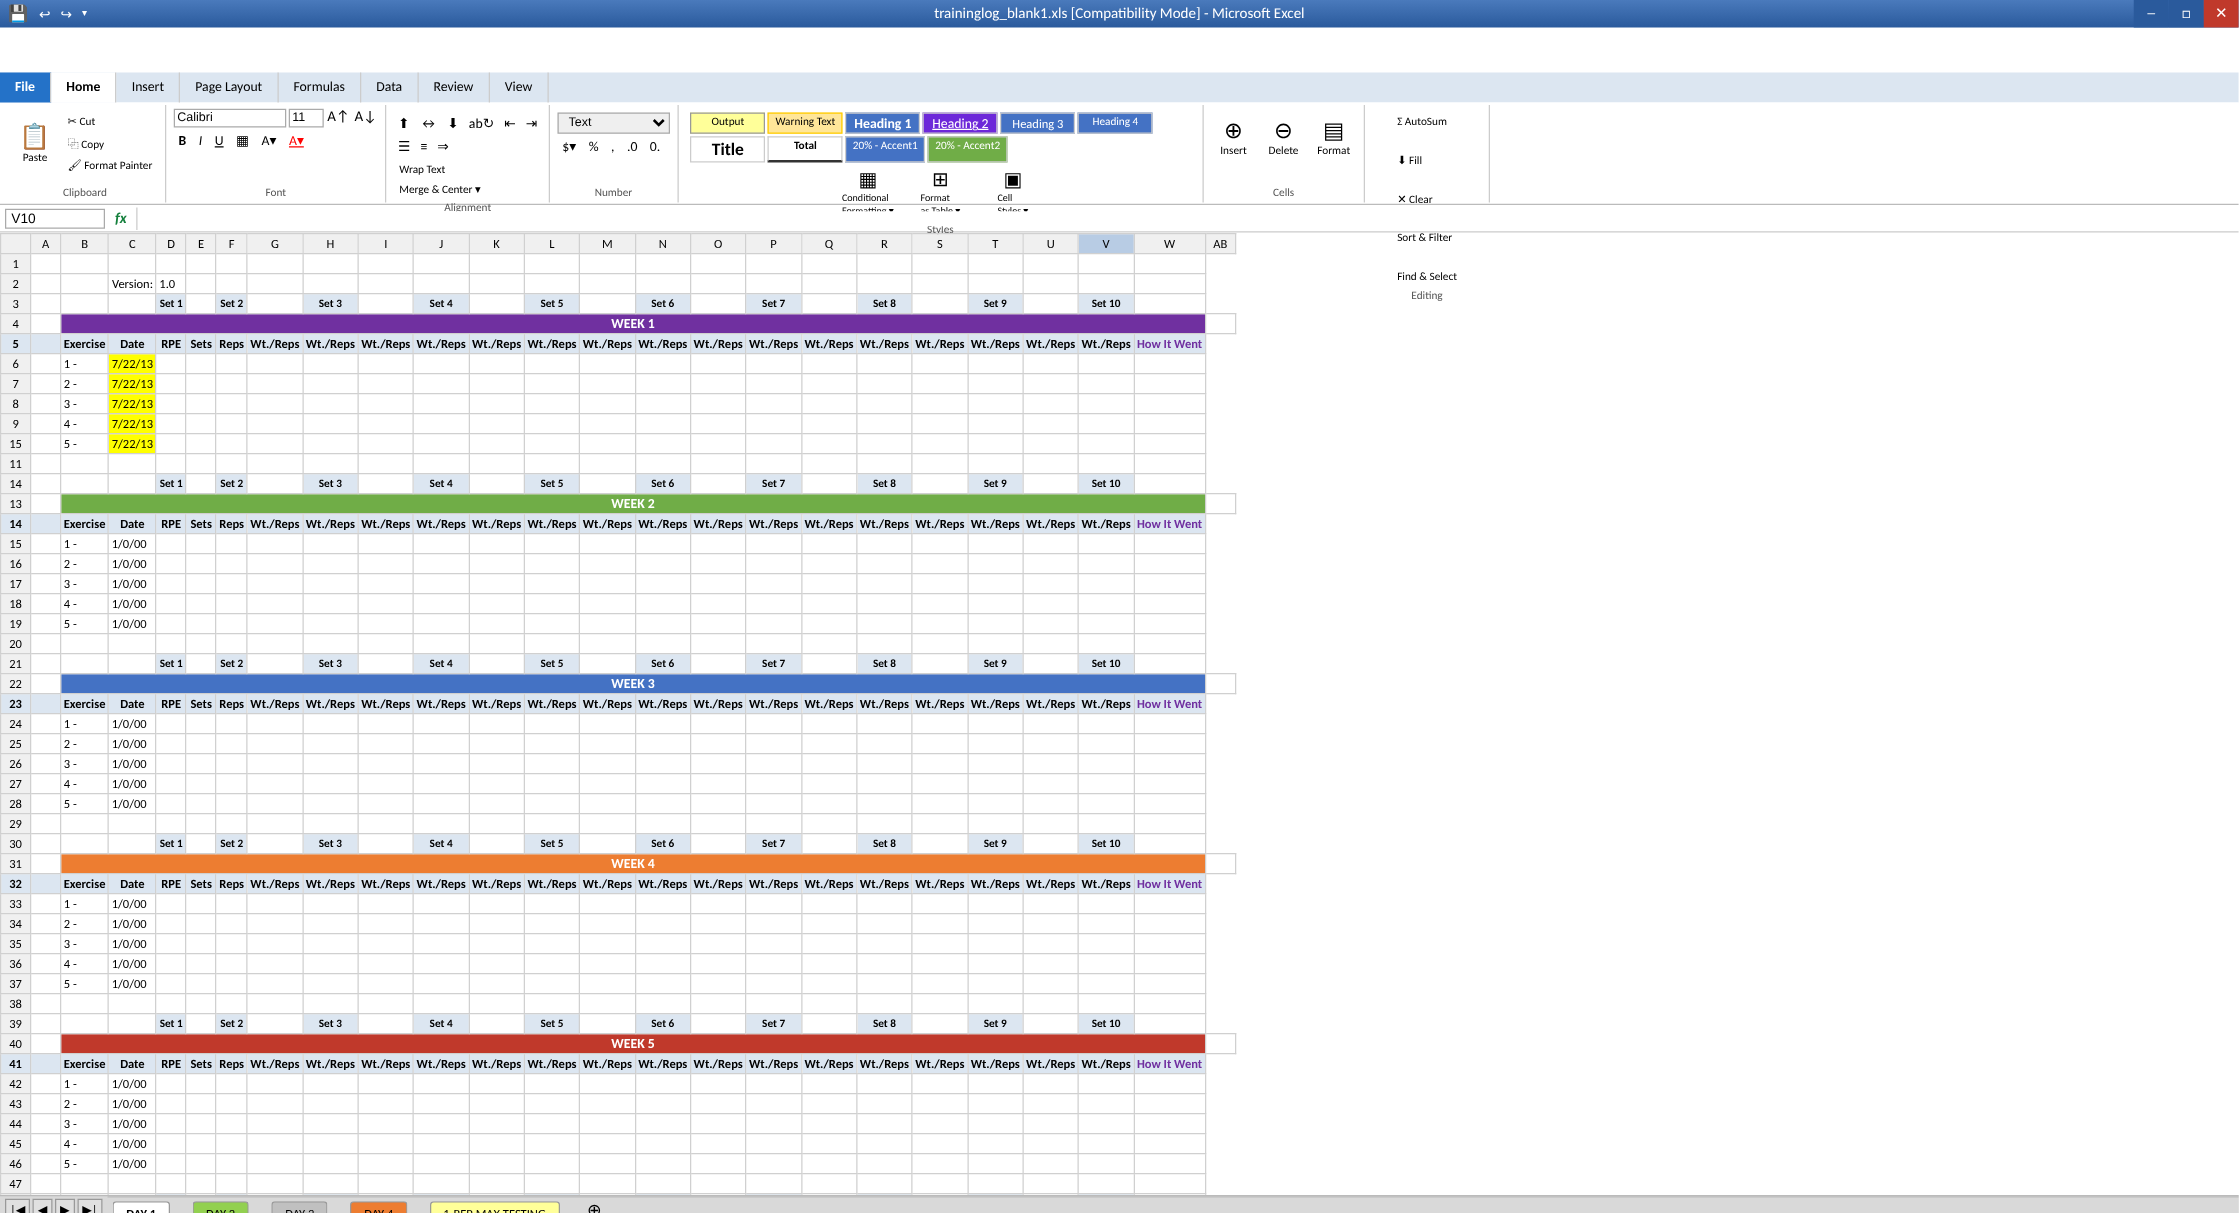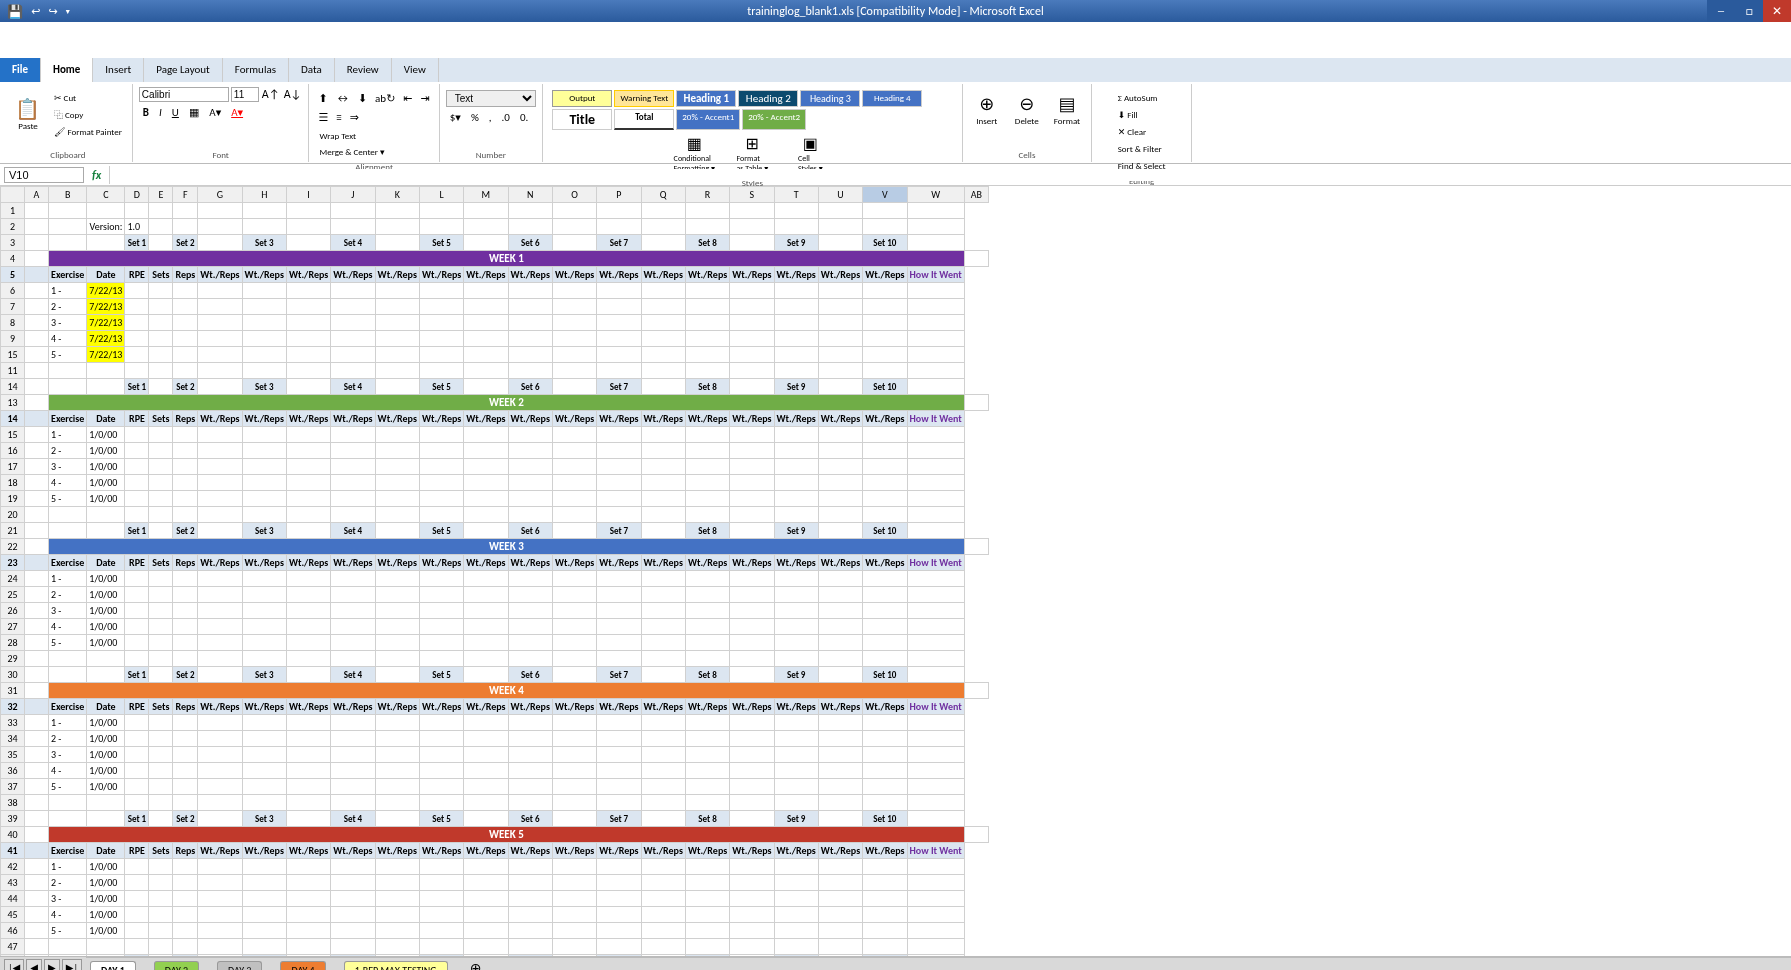"Heading 2" .style-heading2 { background: #0c4a6e -> #6d28d9; text-decoration: none -> underline }
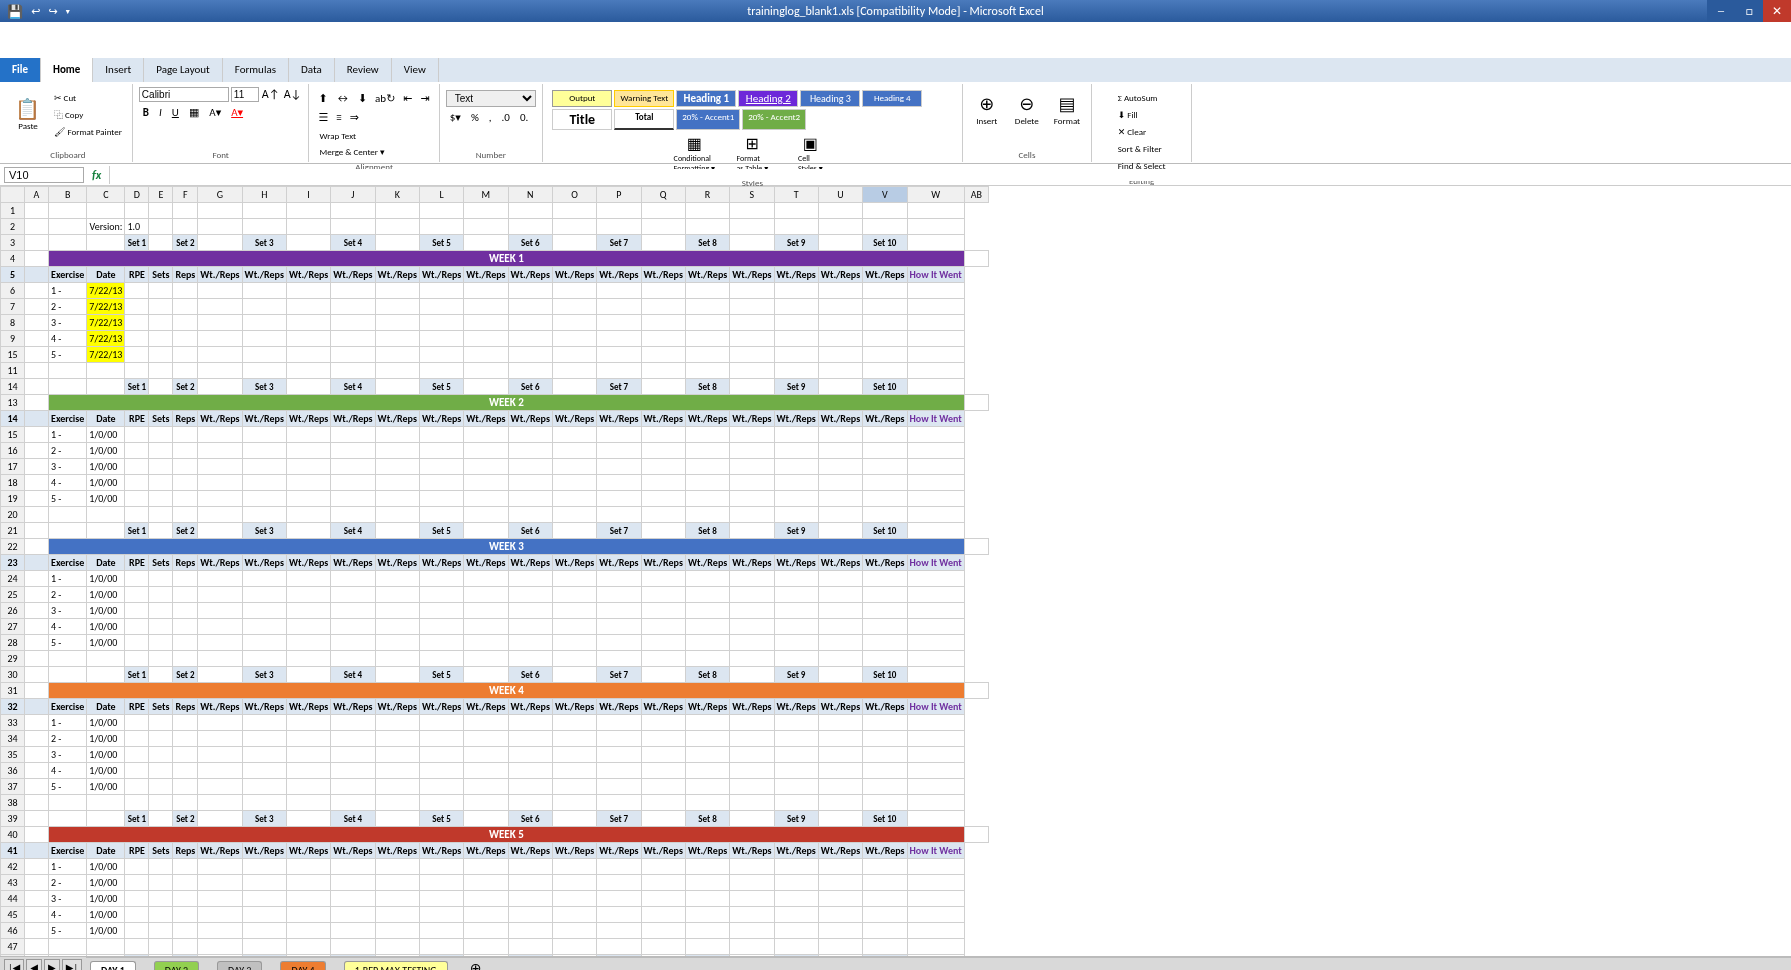"Σ AutoSum" div { gap: 2px -> 16px }
